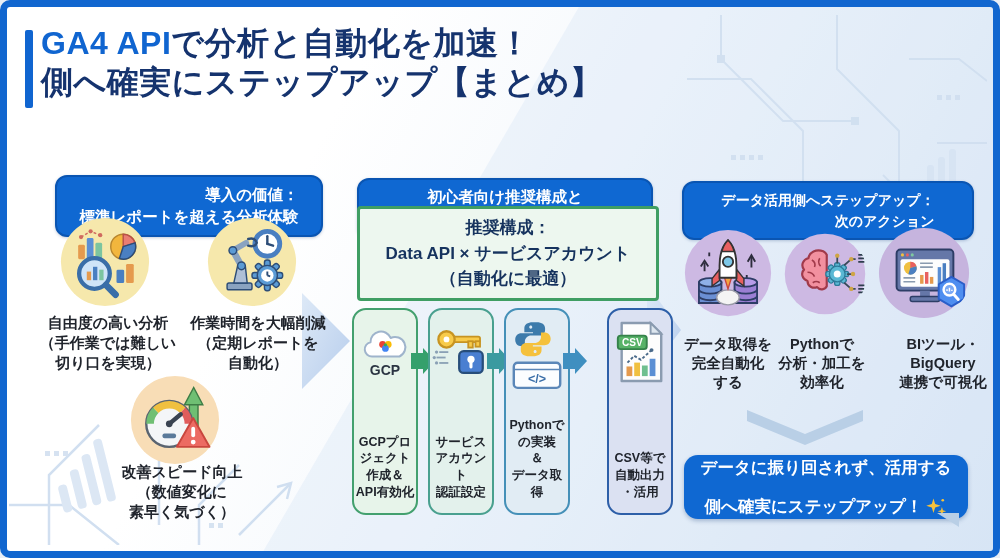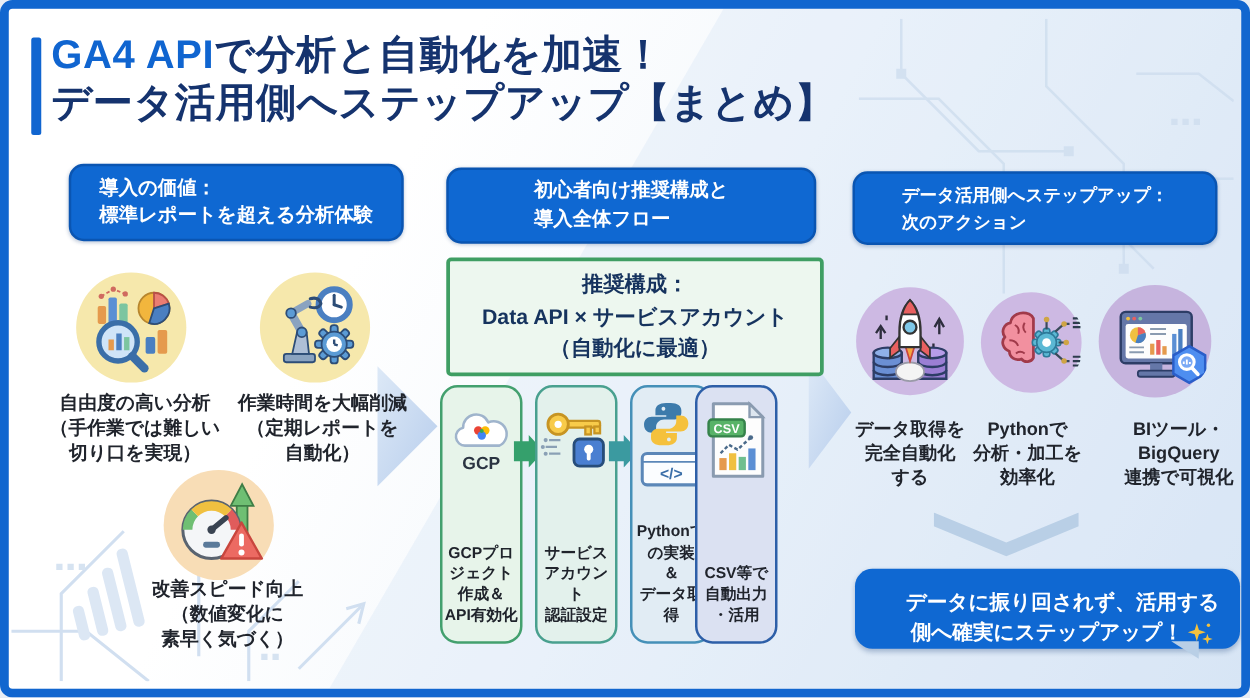"データ活用側へステップアップ【まとめ】" div { text: データ活用側へ -> 側へ確実に }
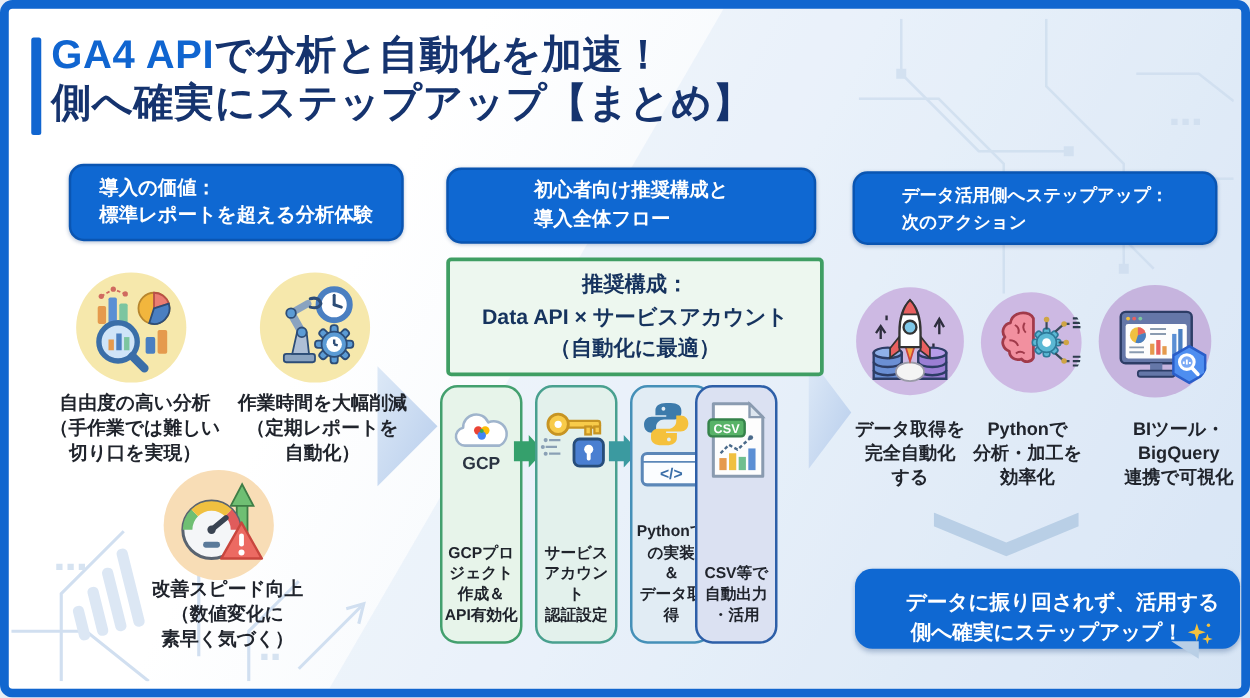"導入の価値：" .hdr { margin-top: none -> 44px; text-align: left -> right }
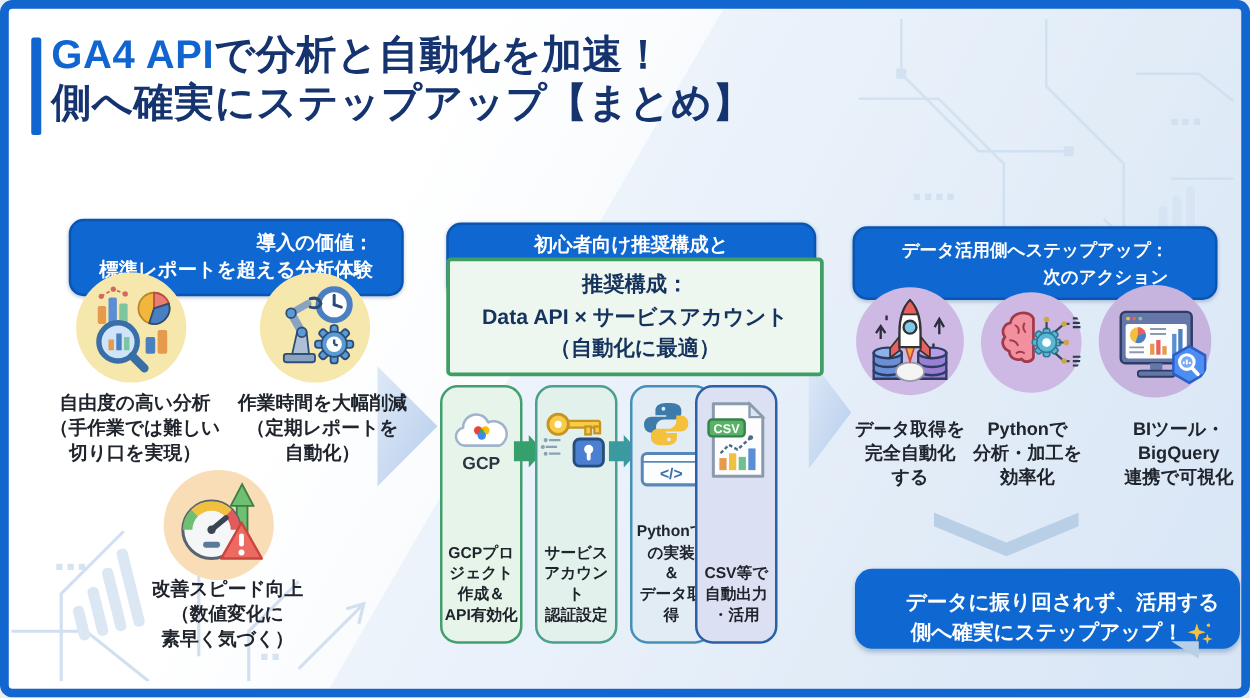"CSV" .s4 { left: 549px -> 600px }
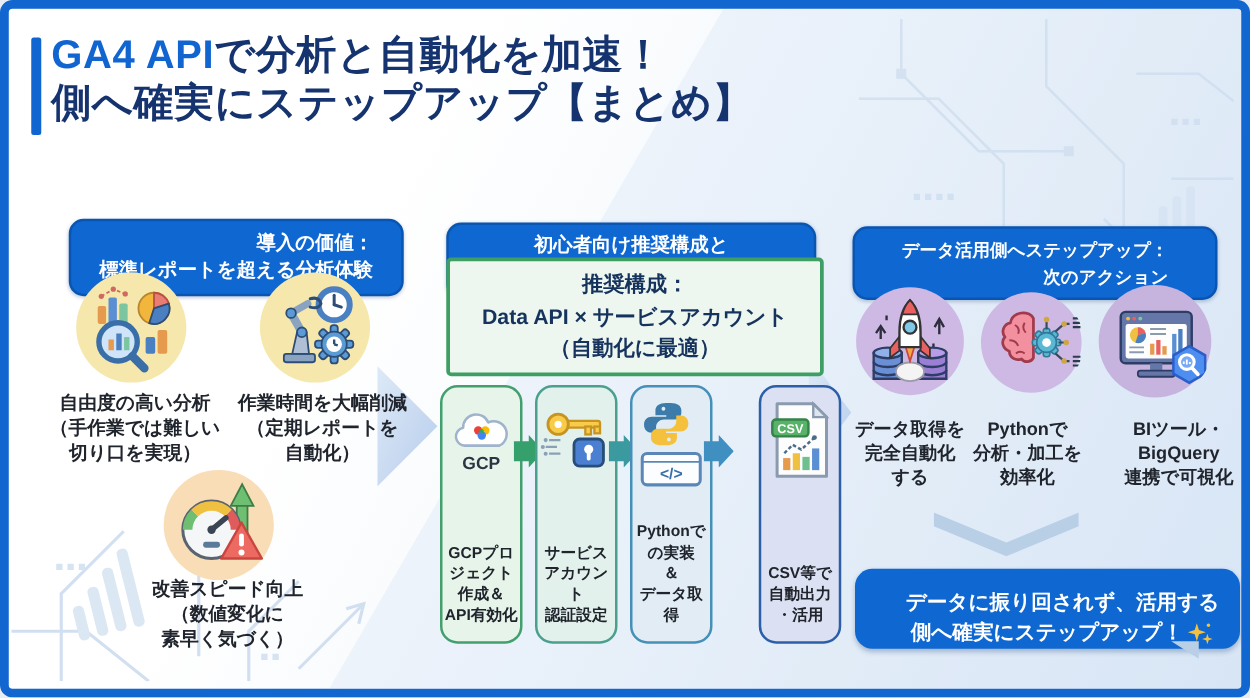"データに振り回されず、活用する" .cta { justify-content: flex-end -> space-between; padding-left: 24px -> none }
